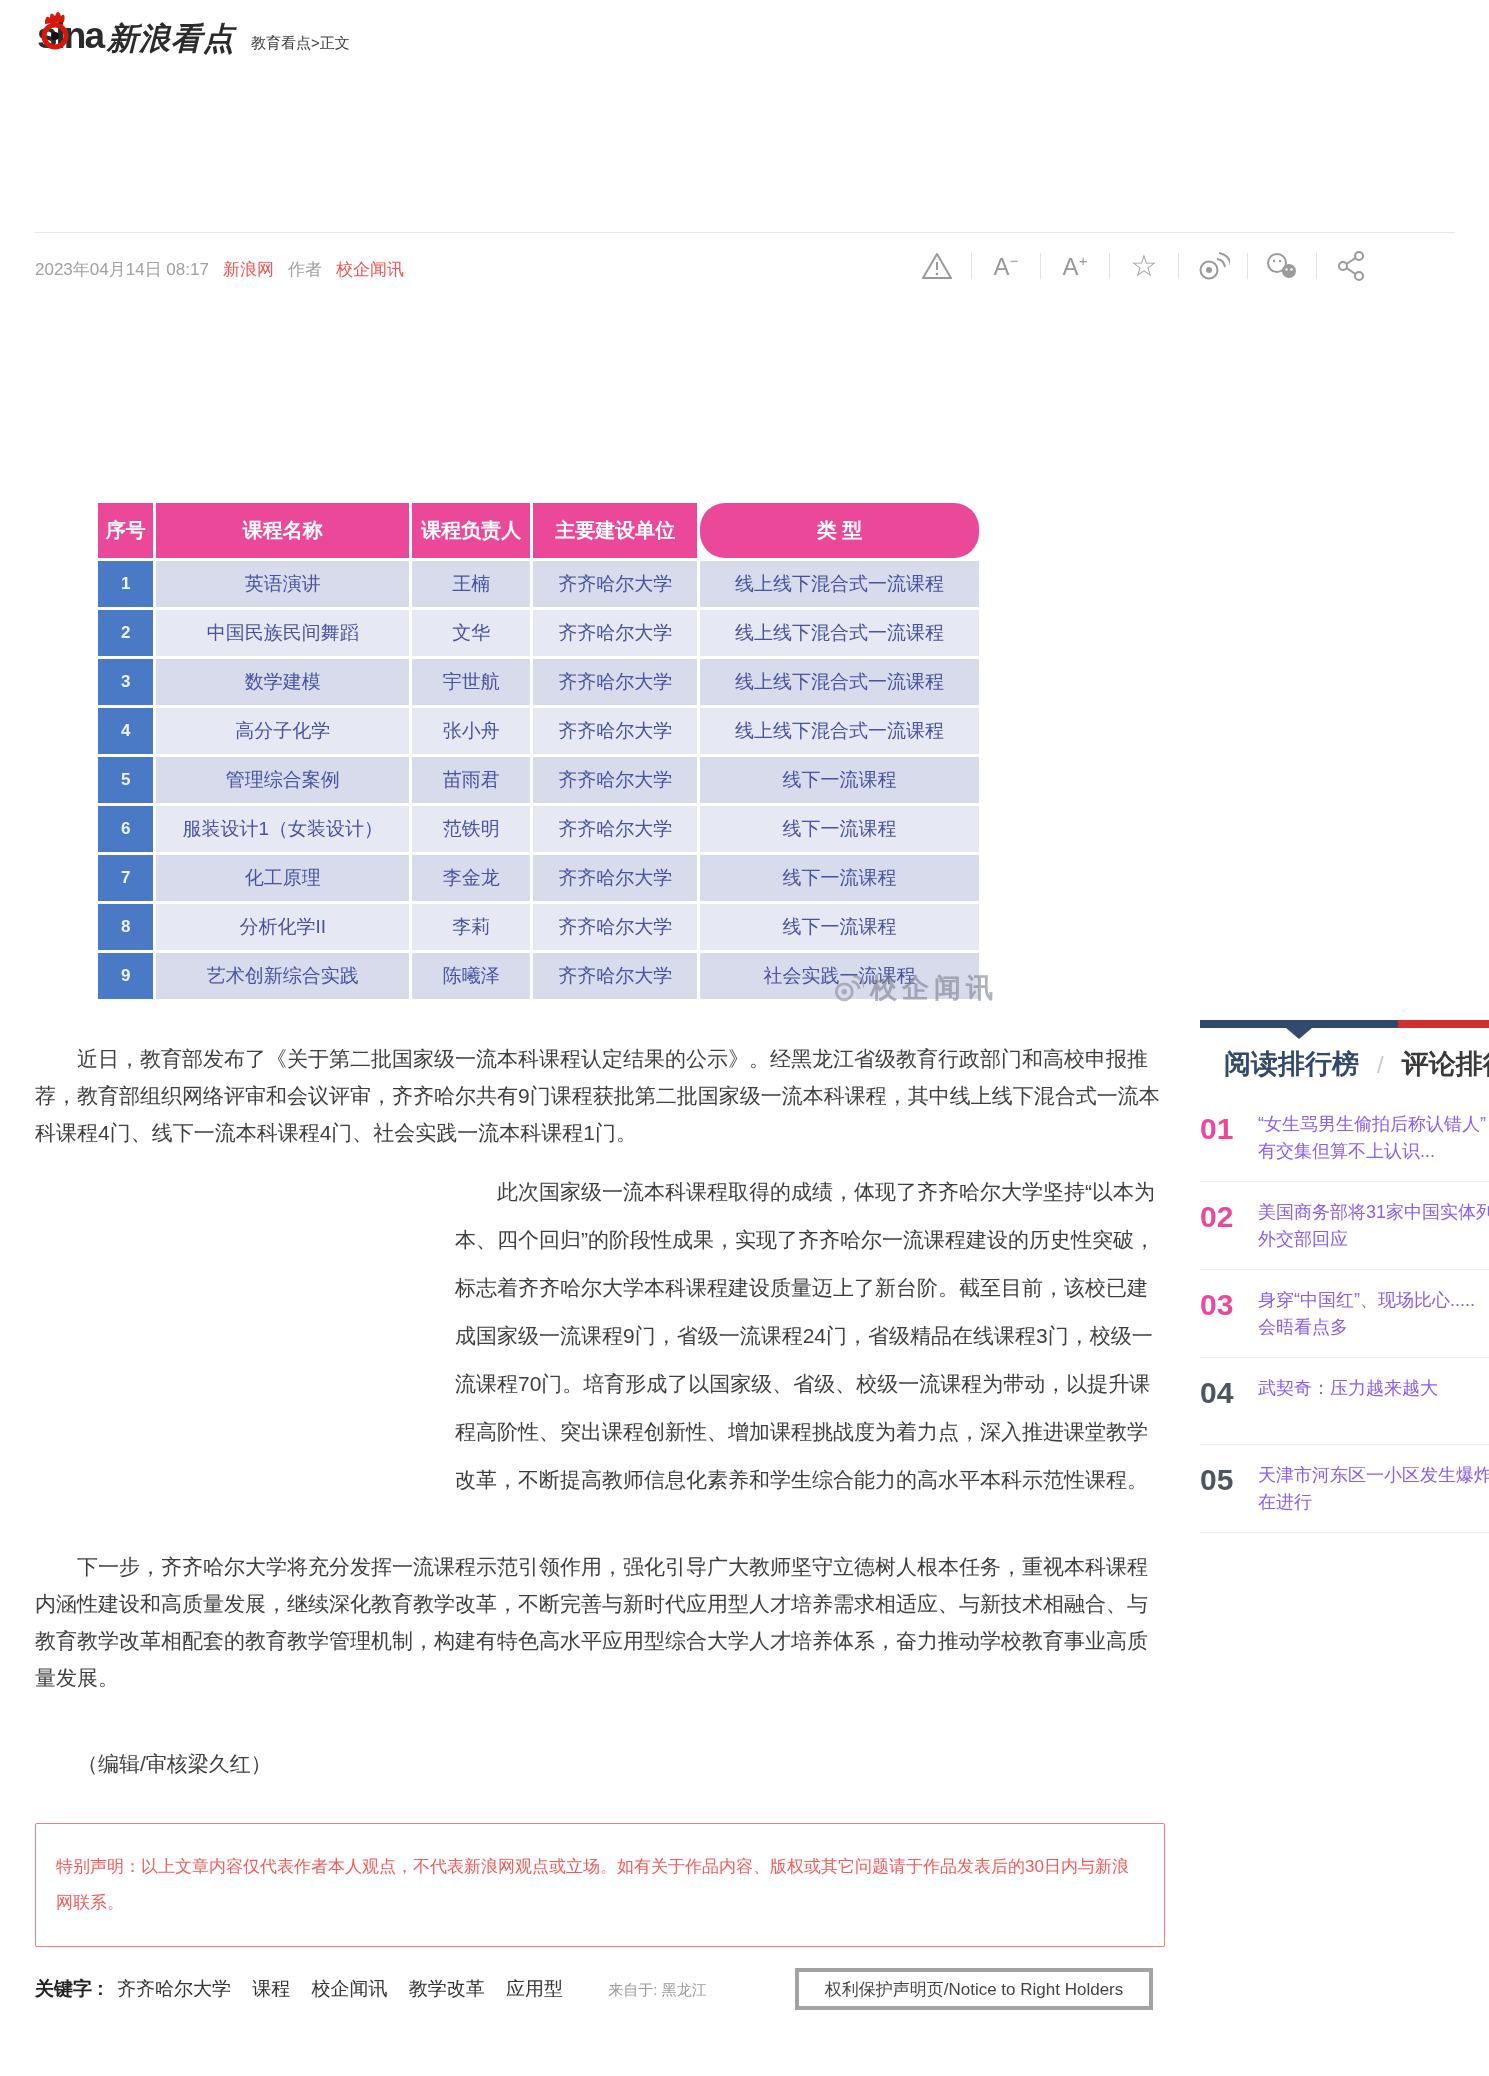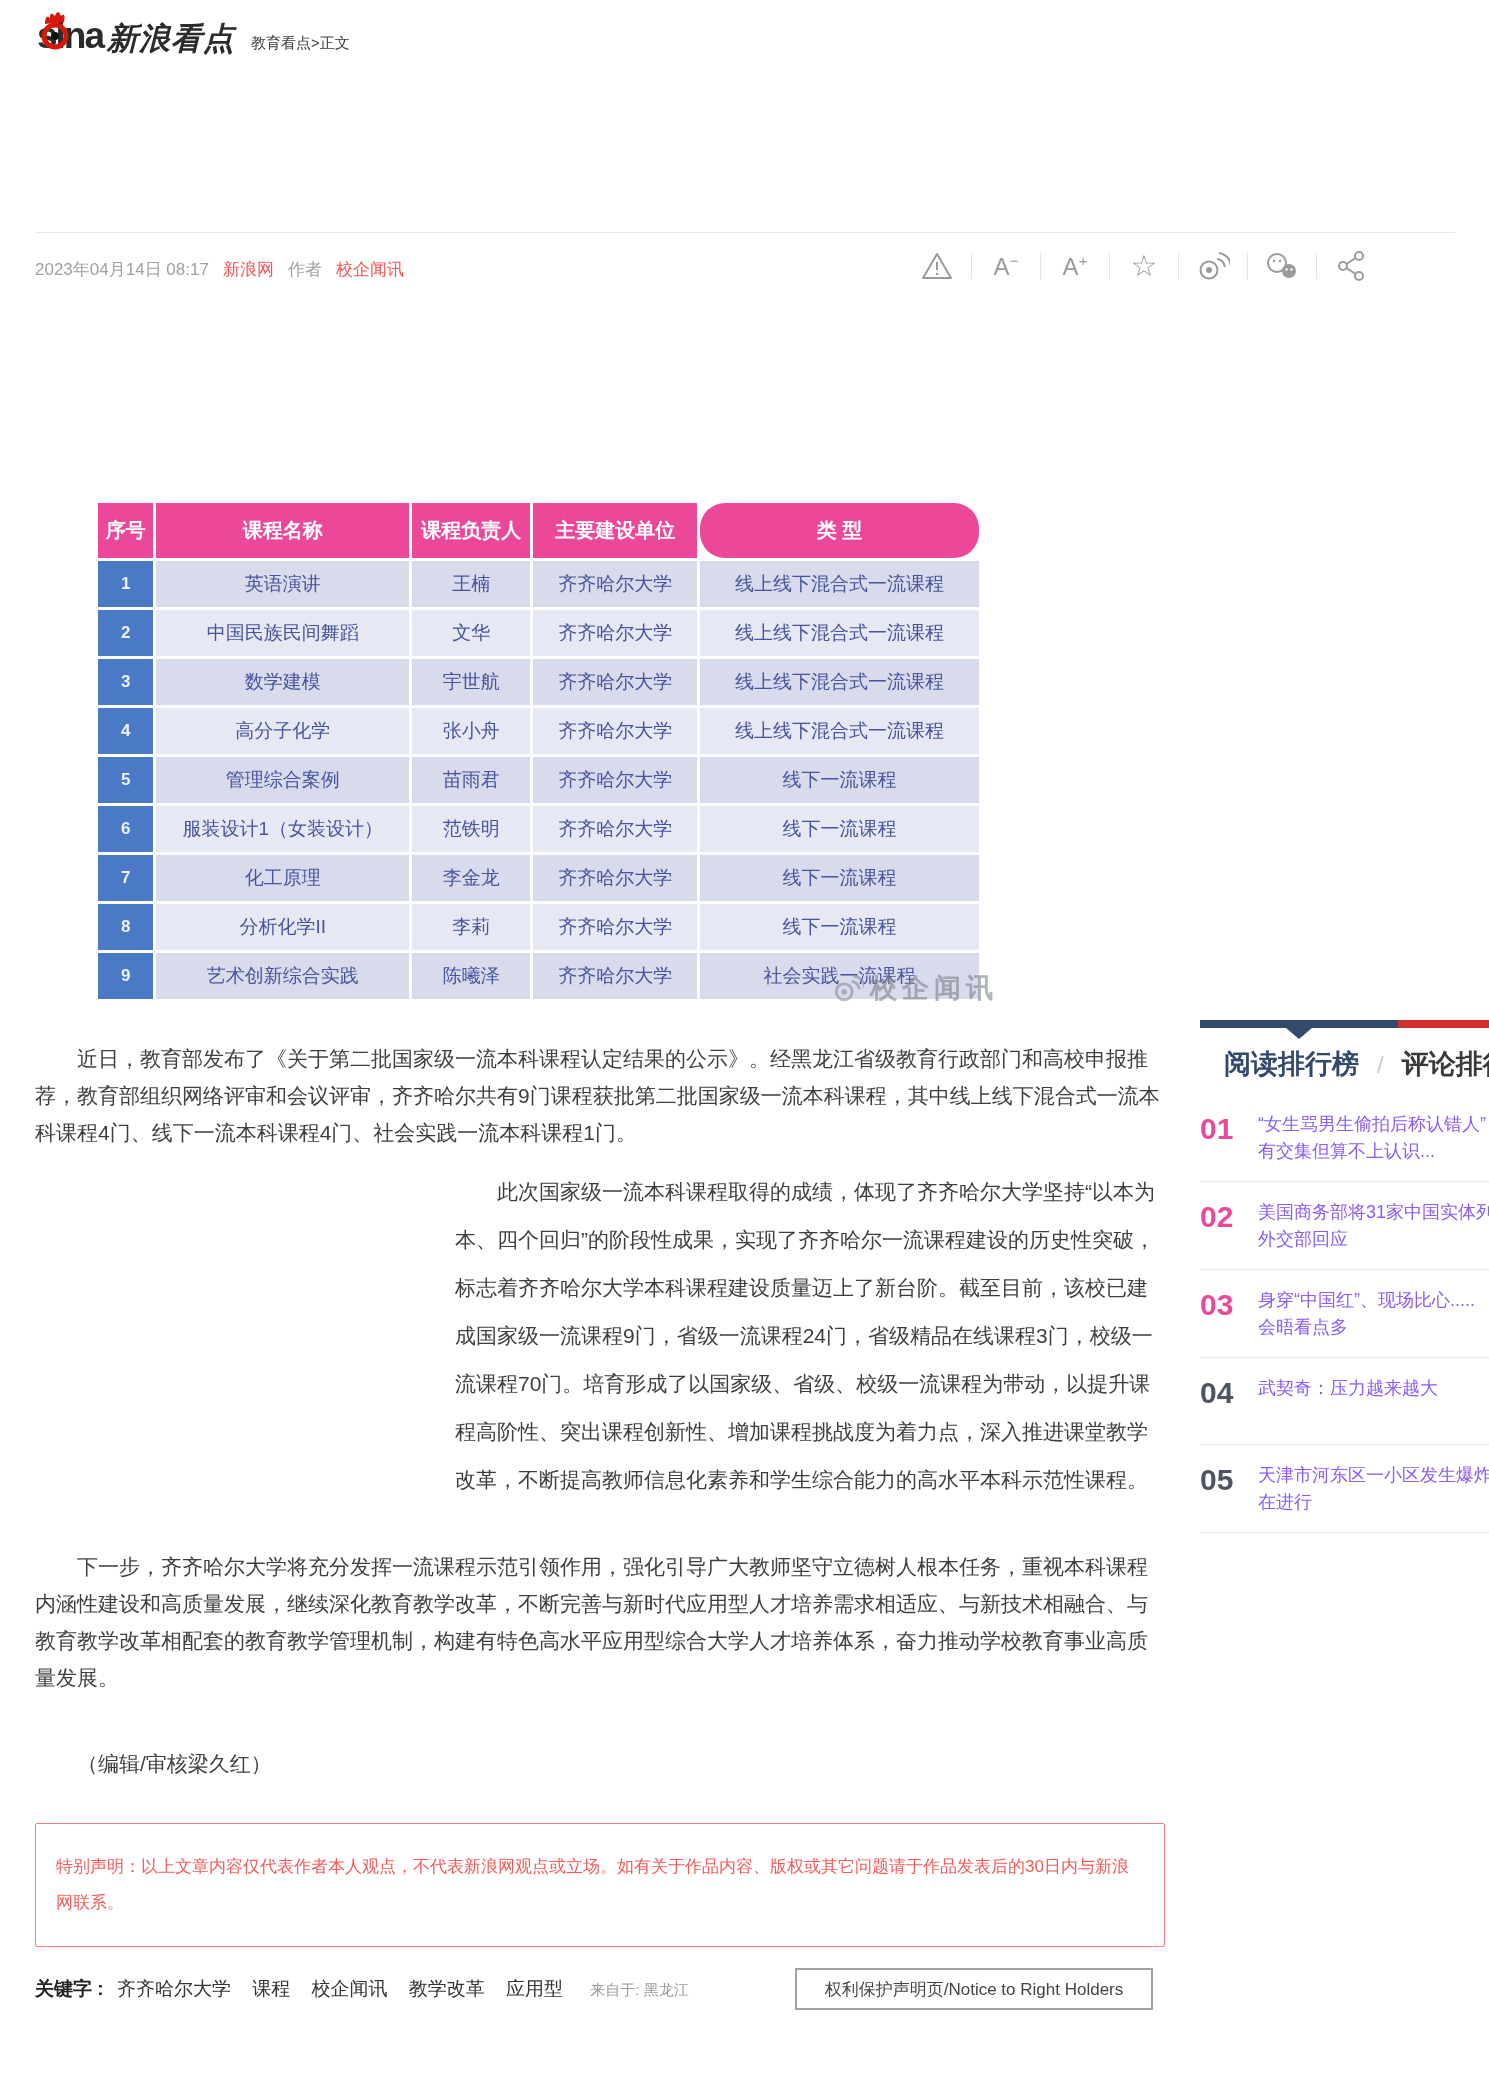"来自于: 黑龙江" .origin { margin-left: 6px -> 24px }
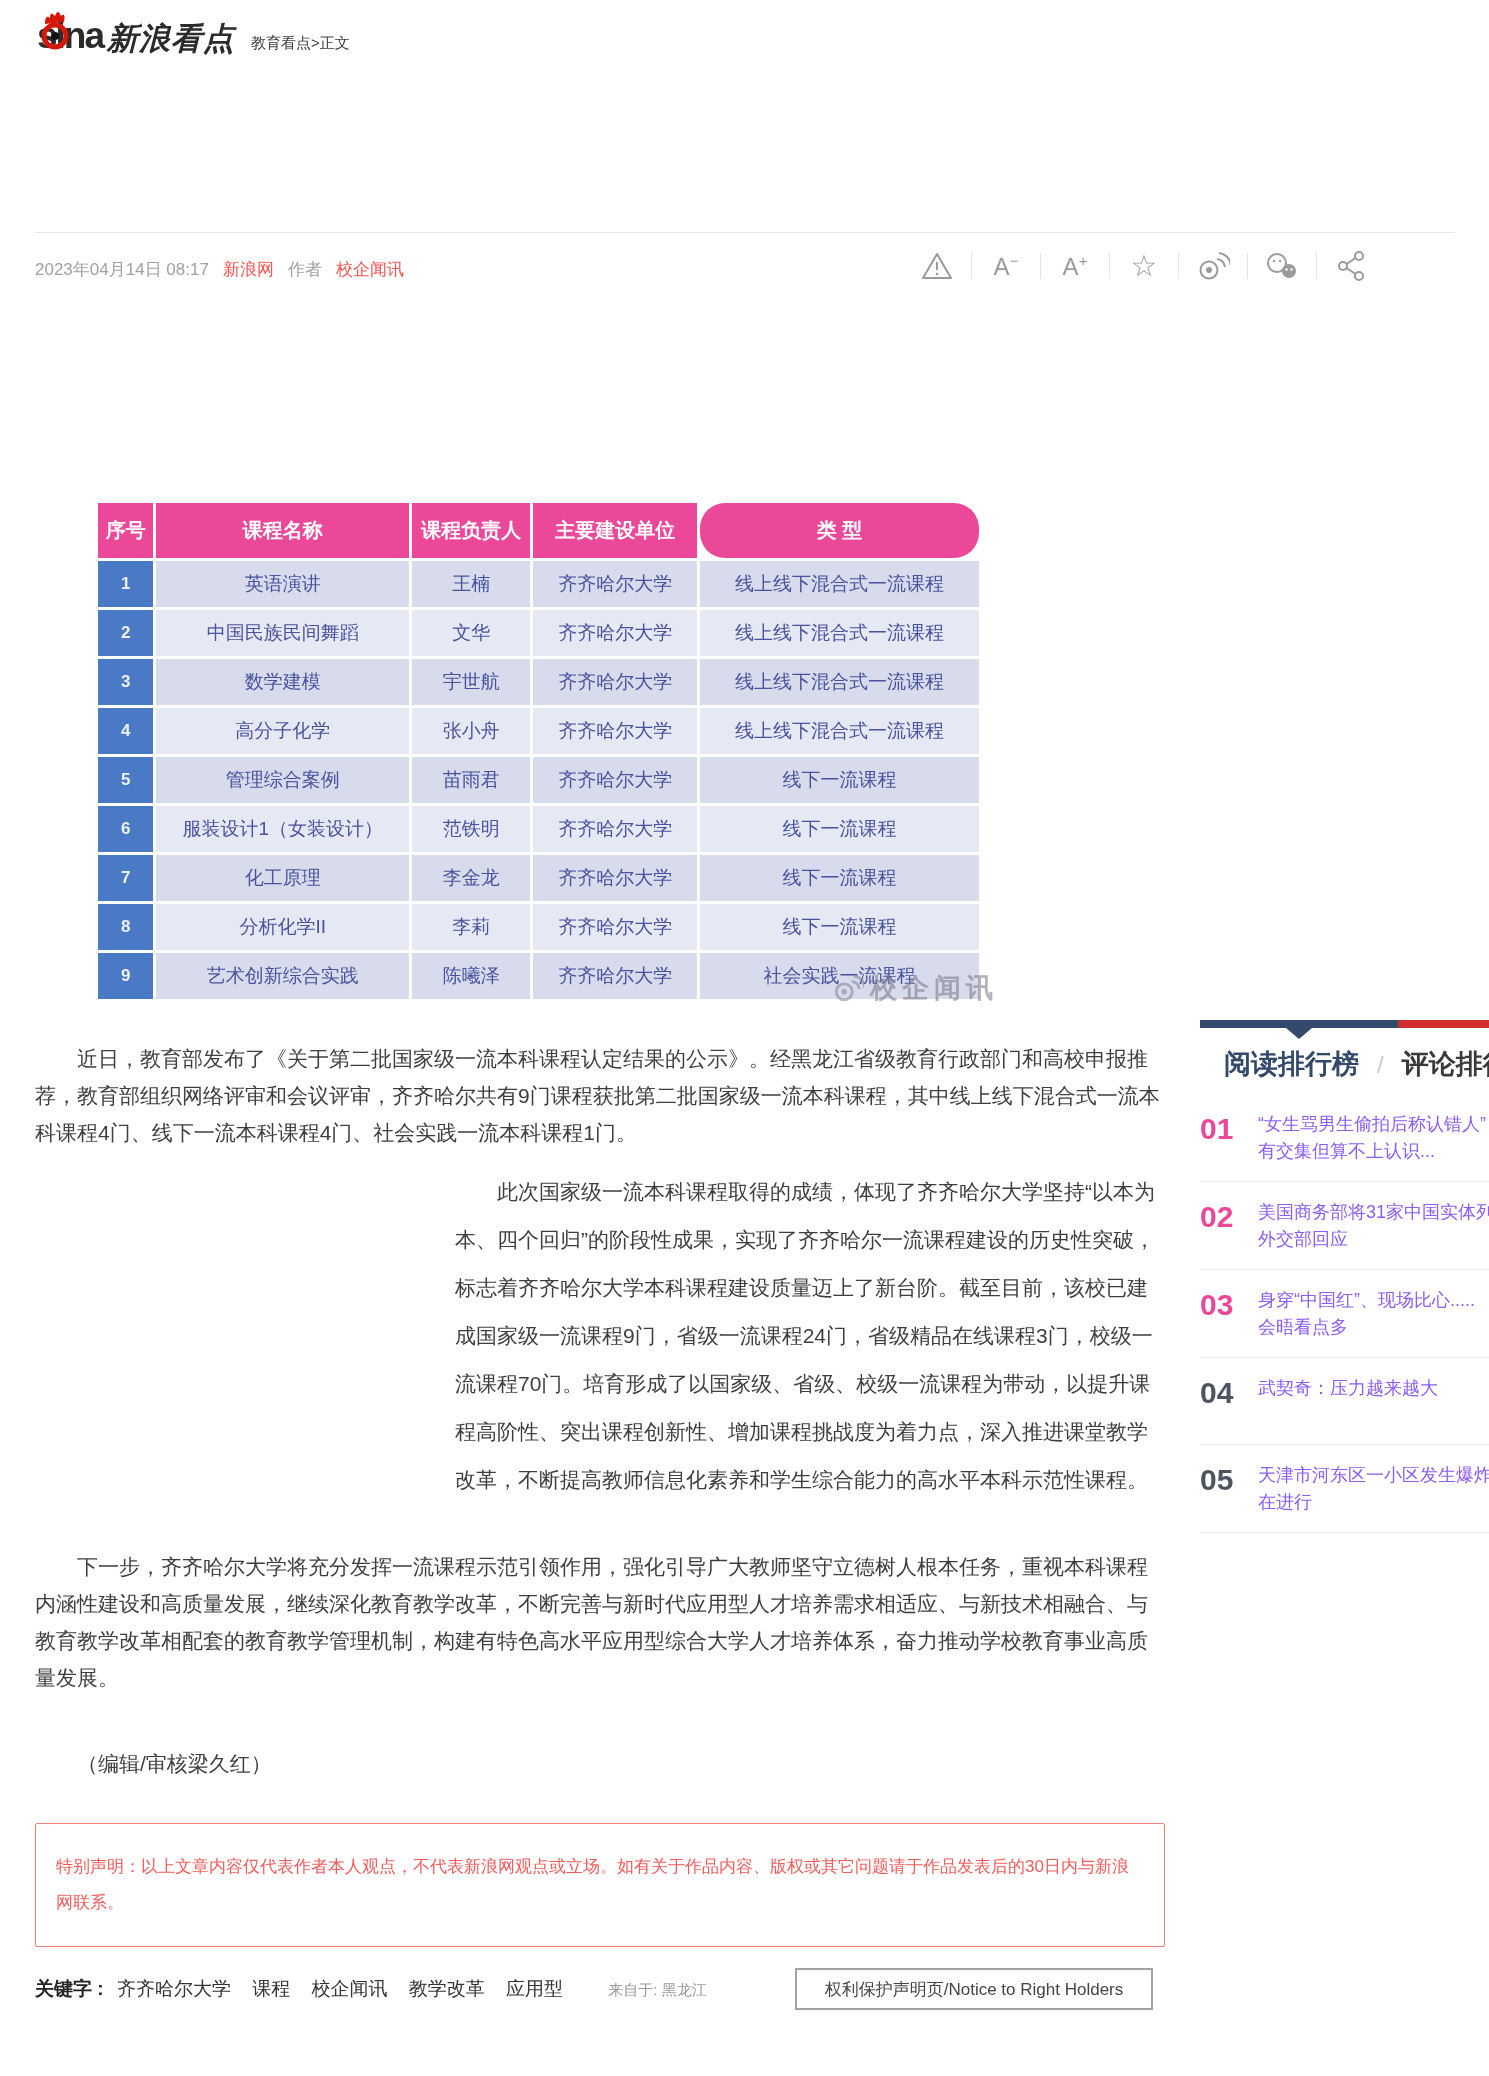"权利保护声明页/Notice to Right Holders" .rights-btn { border: 2px solid #a3a3a3 -> 4px solid #a3a3a3 }
